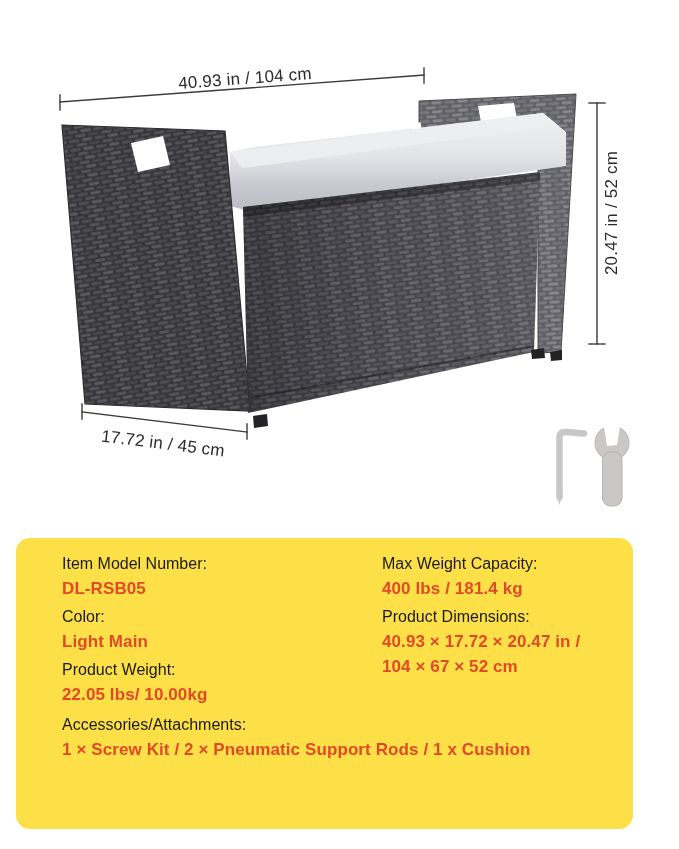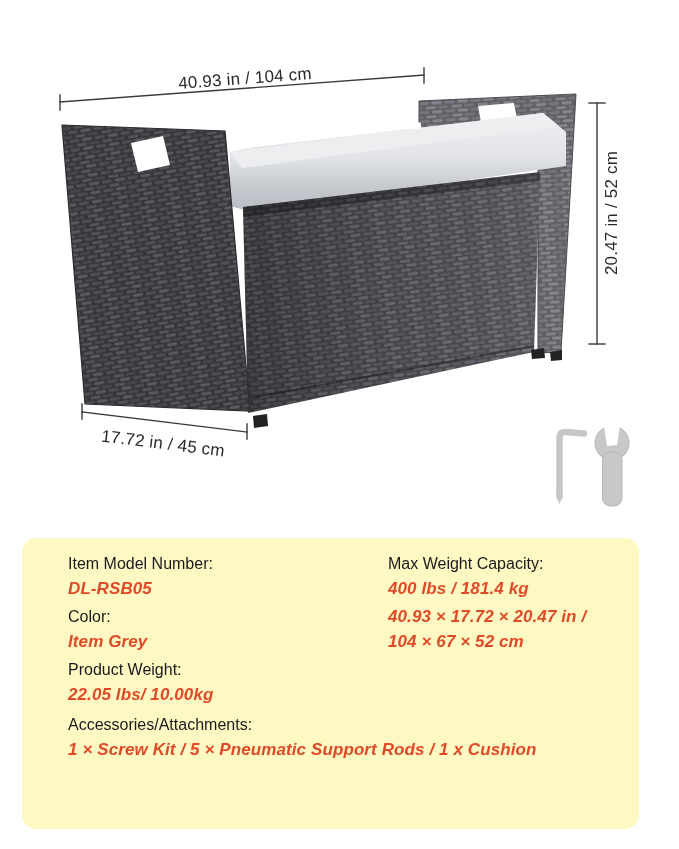"Item Model Number:" .spec-panel { background: #fef9c3 -> #fde047; left: 22px -> 16px }
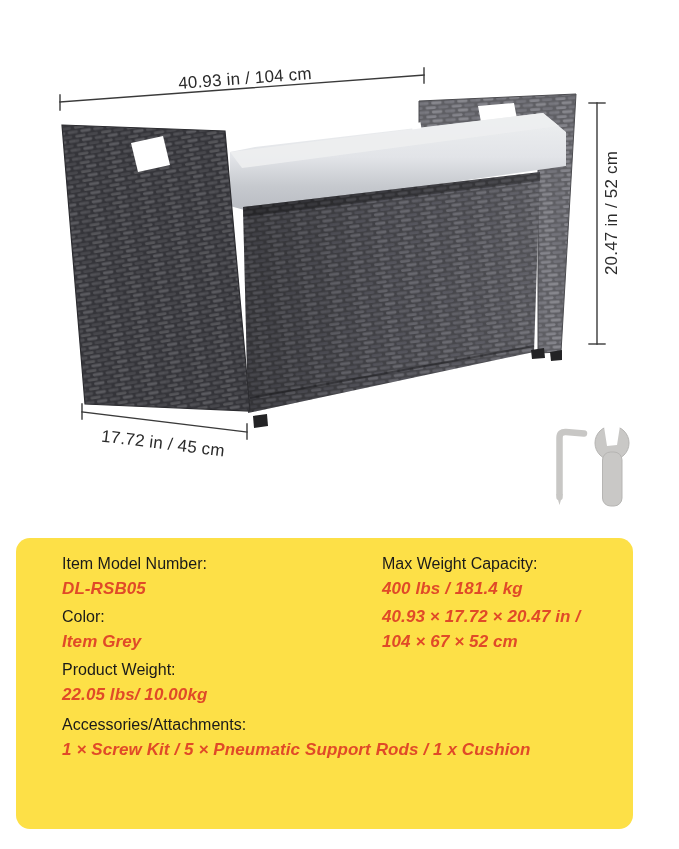"DL-RSB05" .spec-value { font-style: italic -> none }
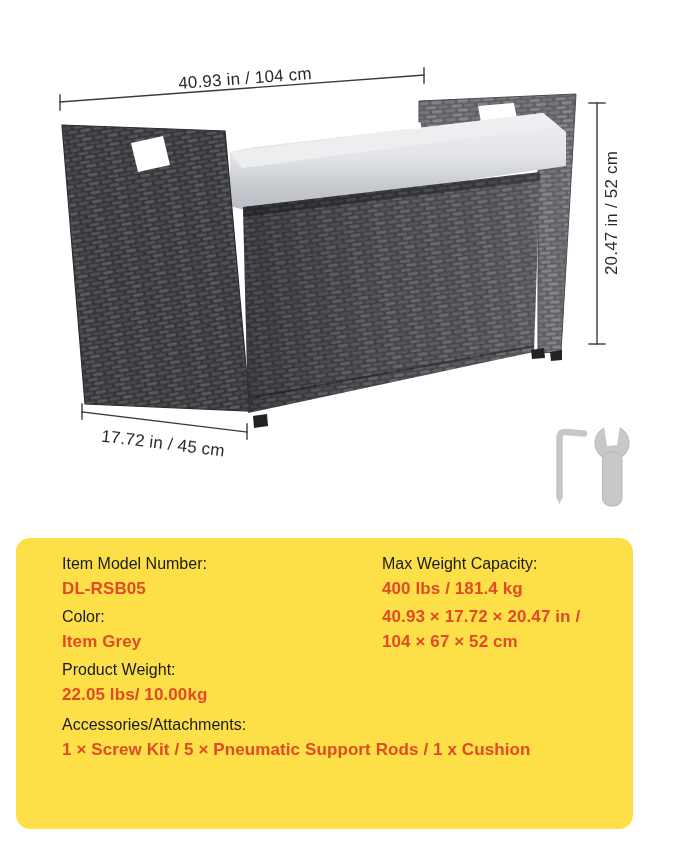"Product Dimensions:" div.spec-label { html: none -> <div>Product Dimensions:</div> }
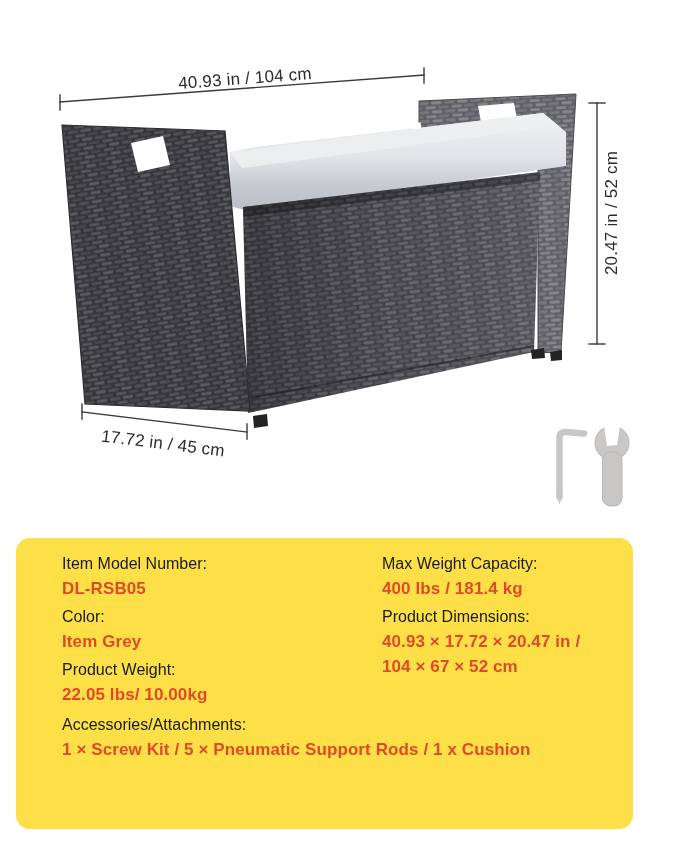"Item Grey" div.spec-value { text: Item Grey -> Light Main }
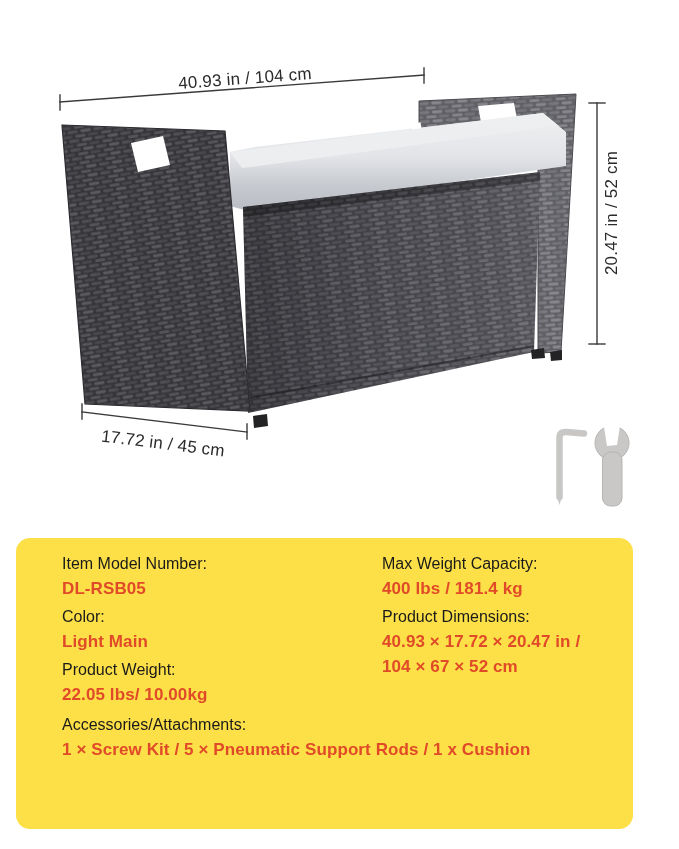"1 × Screw Kit /" div.spec-value { text: 5 -> 2 }
